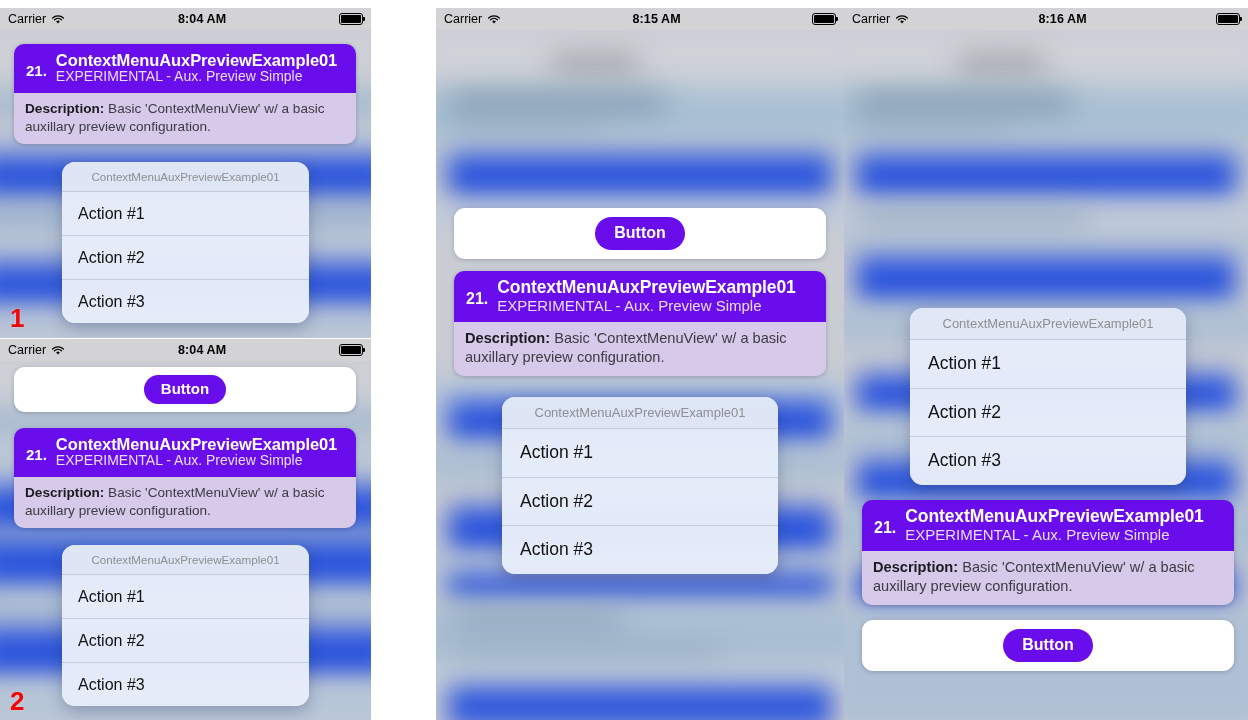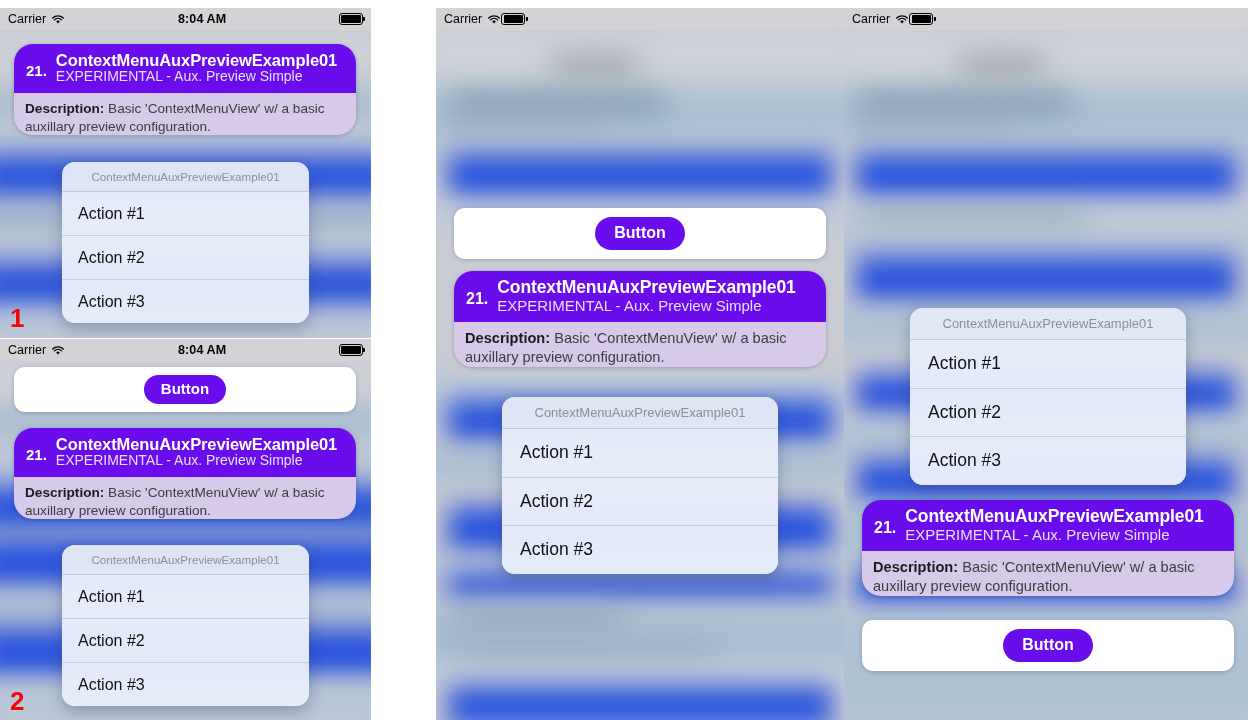"8:15 AM" div.sb-center { html: none -> <div>8:15 AM</div> }
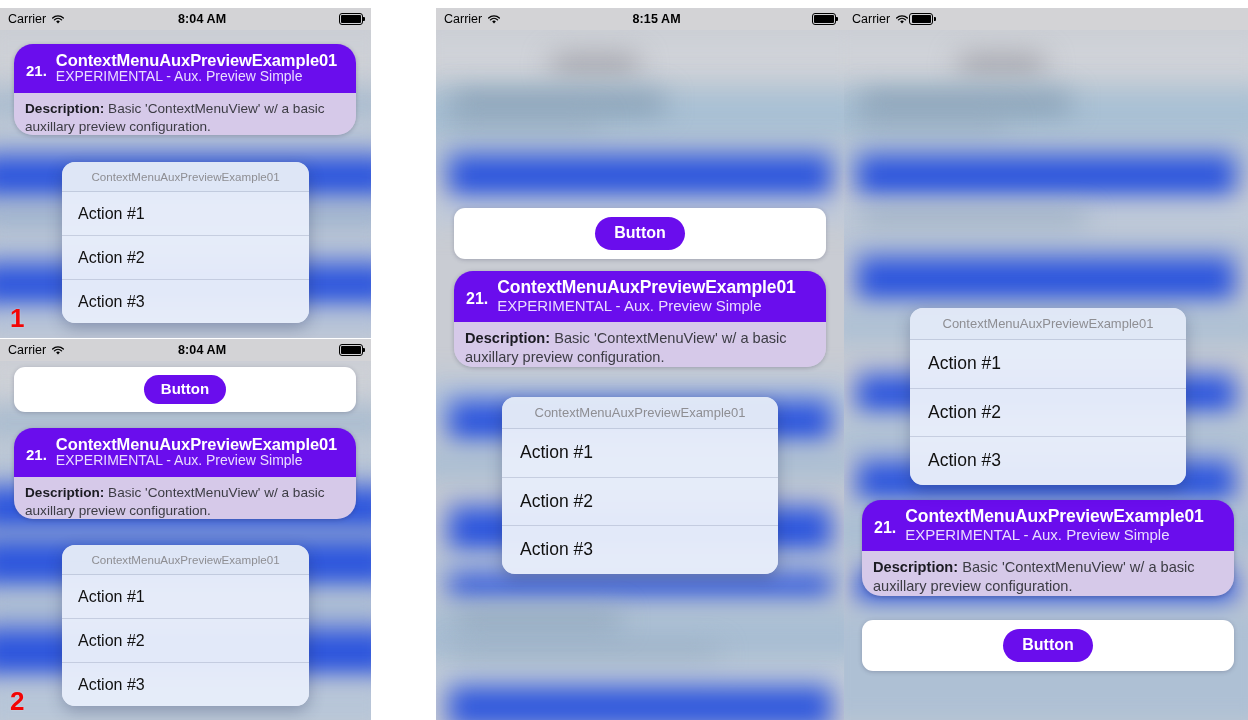"8:16 AM" div.sb-center { html: none -> <div>8:16 AM</div> }
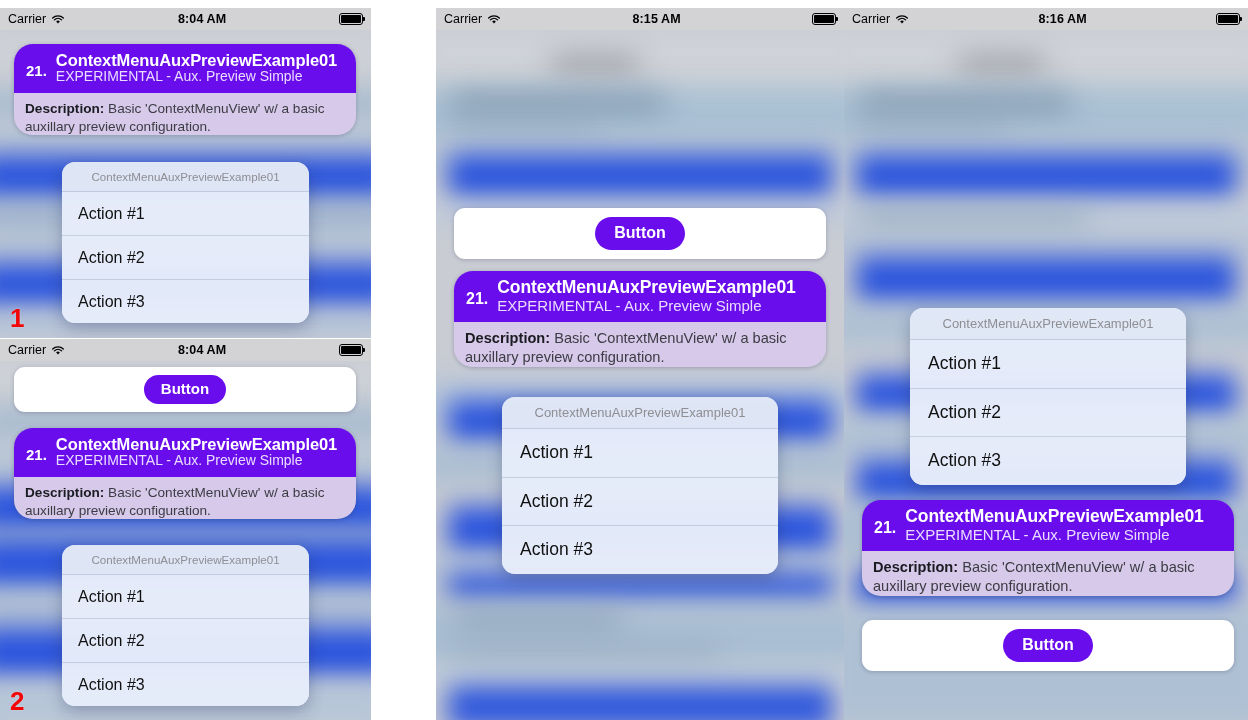"21." .example-card { border-radius: 19px -> 10px }
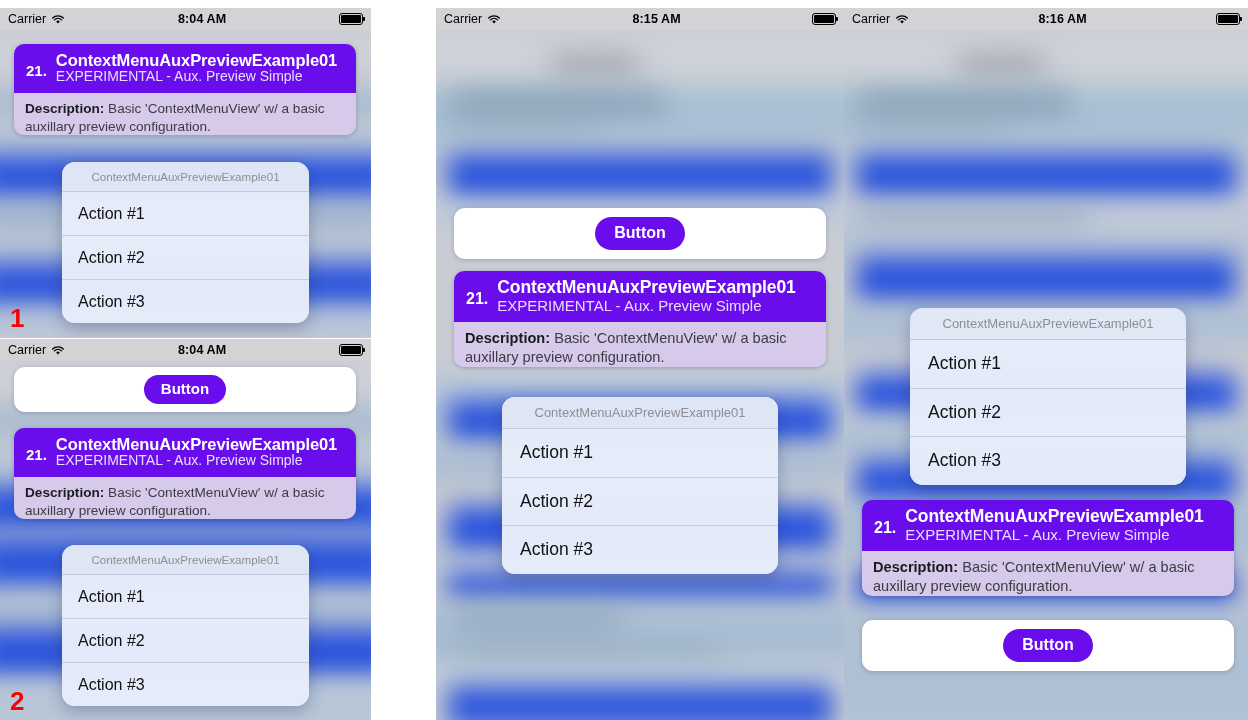"Description: Basic 'ContextMenuView' w/" .ex-desc { padding: 7px 11px 0 11px -> 7px 11px 9px 11px }
